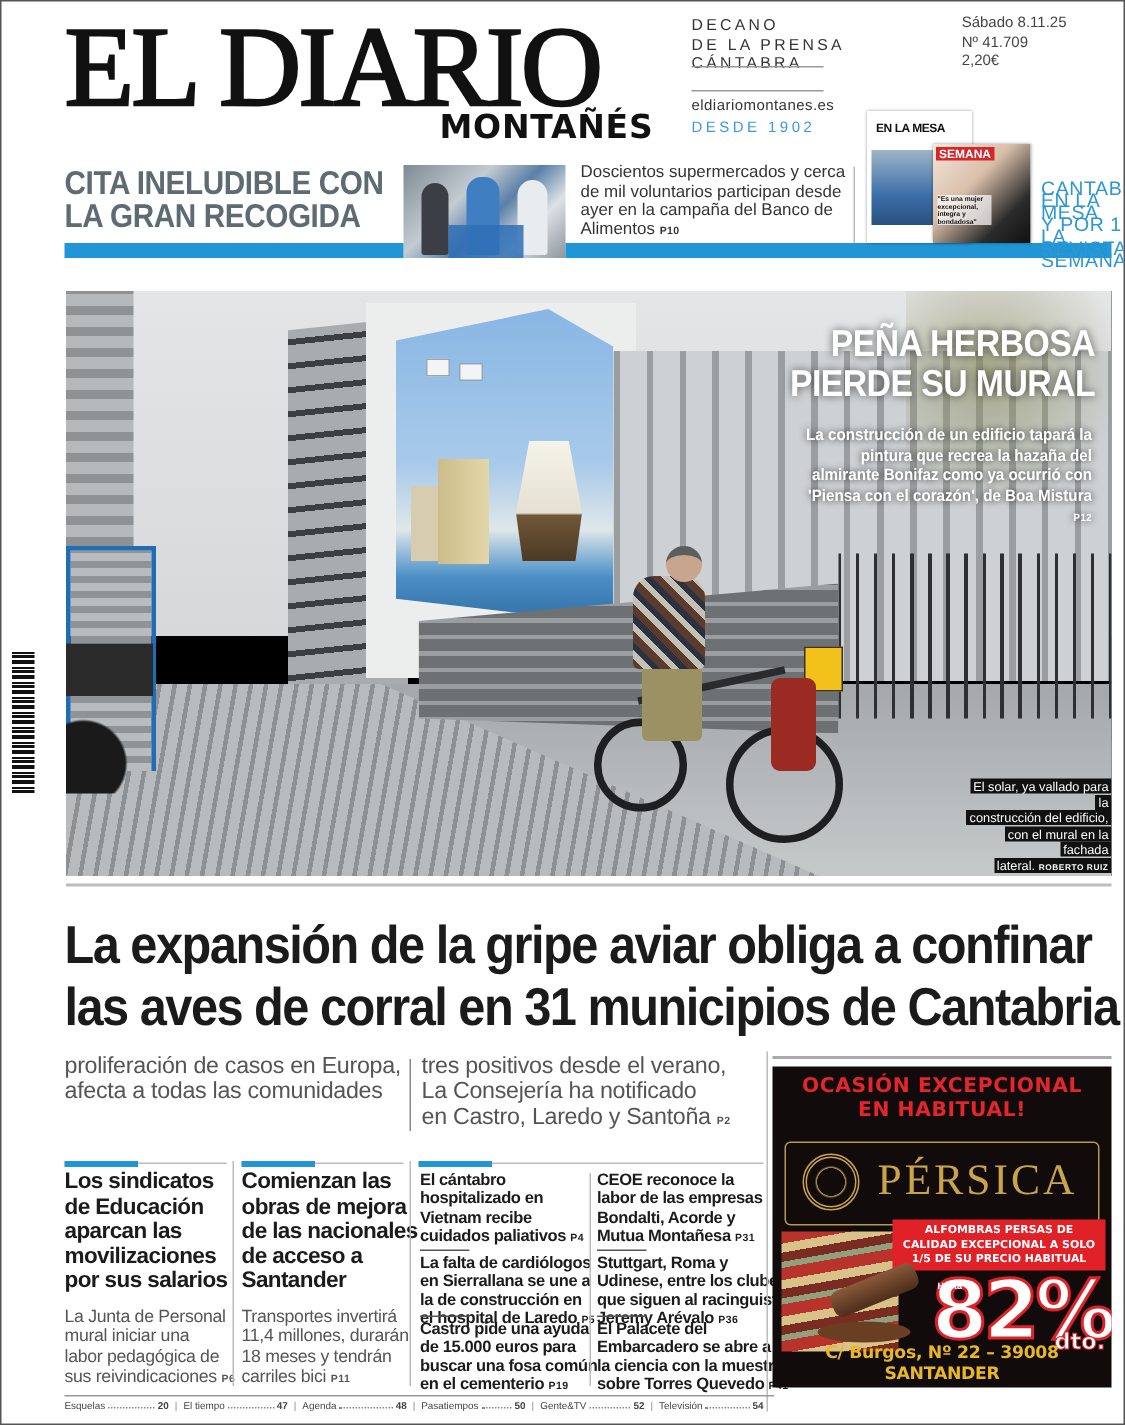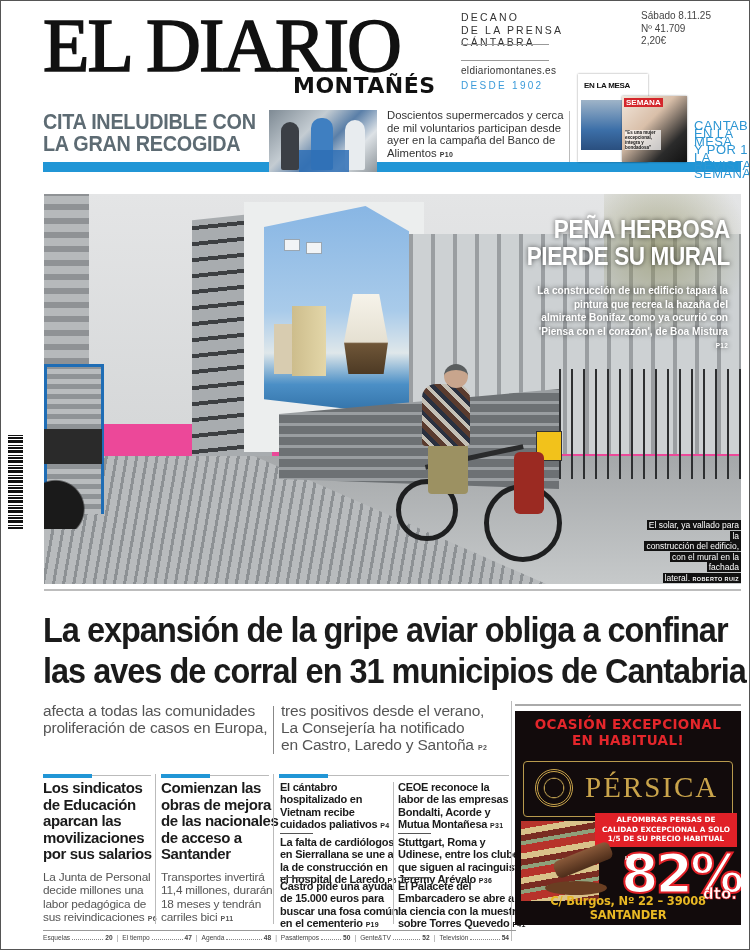"PEÑA HERBOSA" .hero { background: #ec4899 -> #000000 }
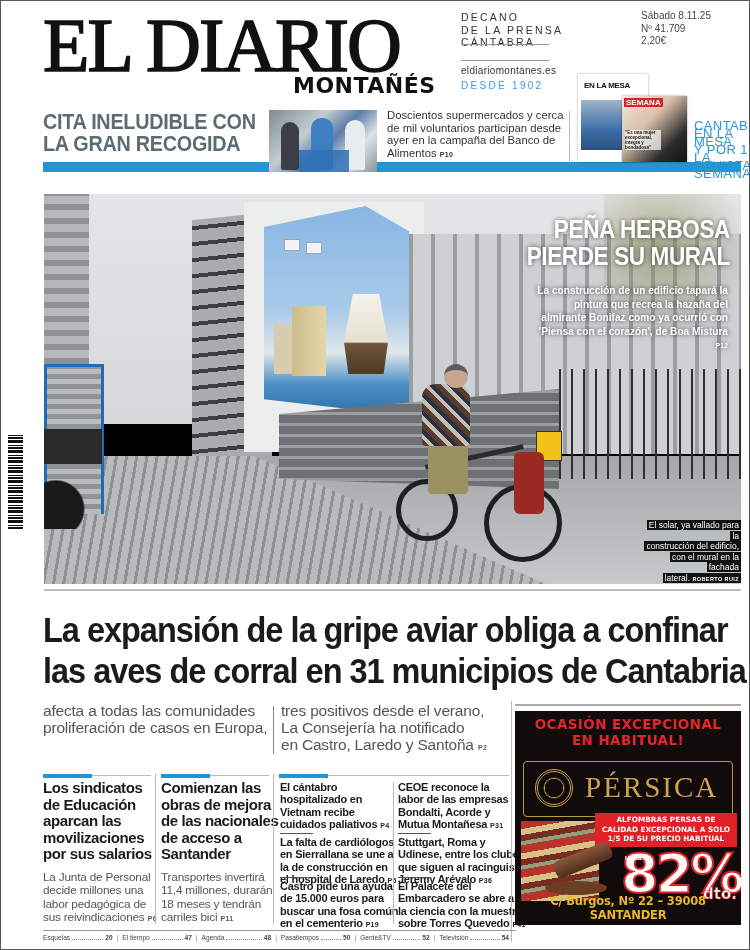"afecta a todas las comunidades" div { order: before "proliferación de casos en Europa," -> after "proliferación de casos en Europa," }
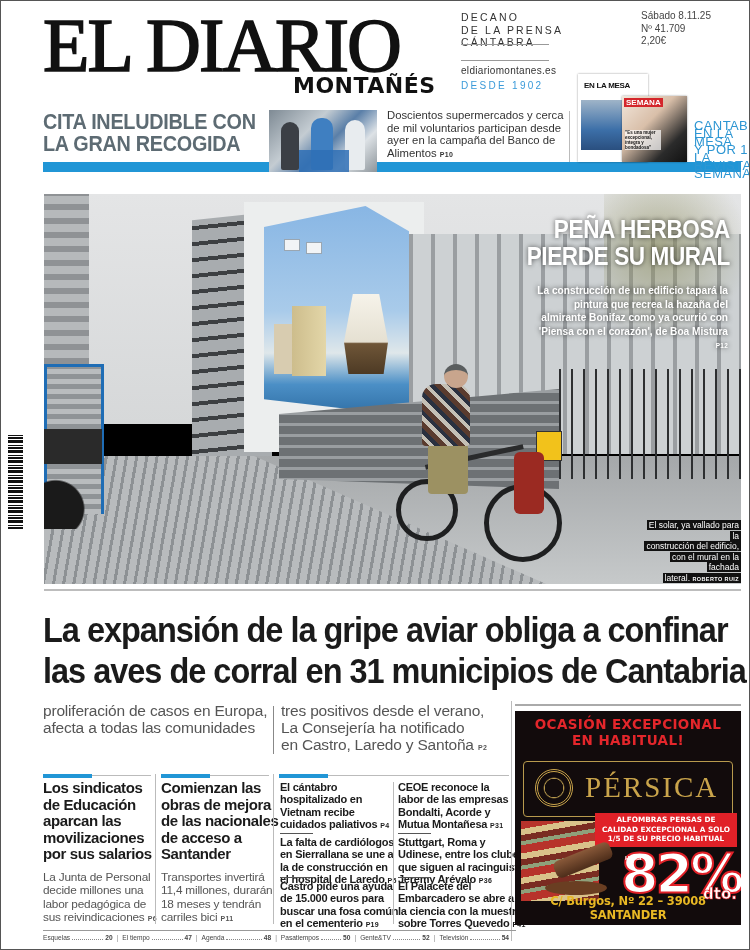"decide millones una" div { text: decide millones -> mural iniciar }
